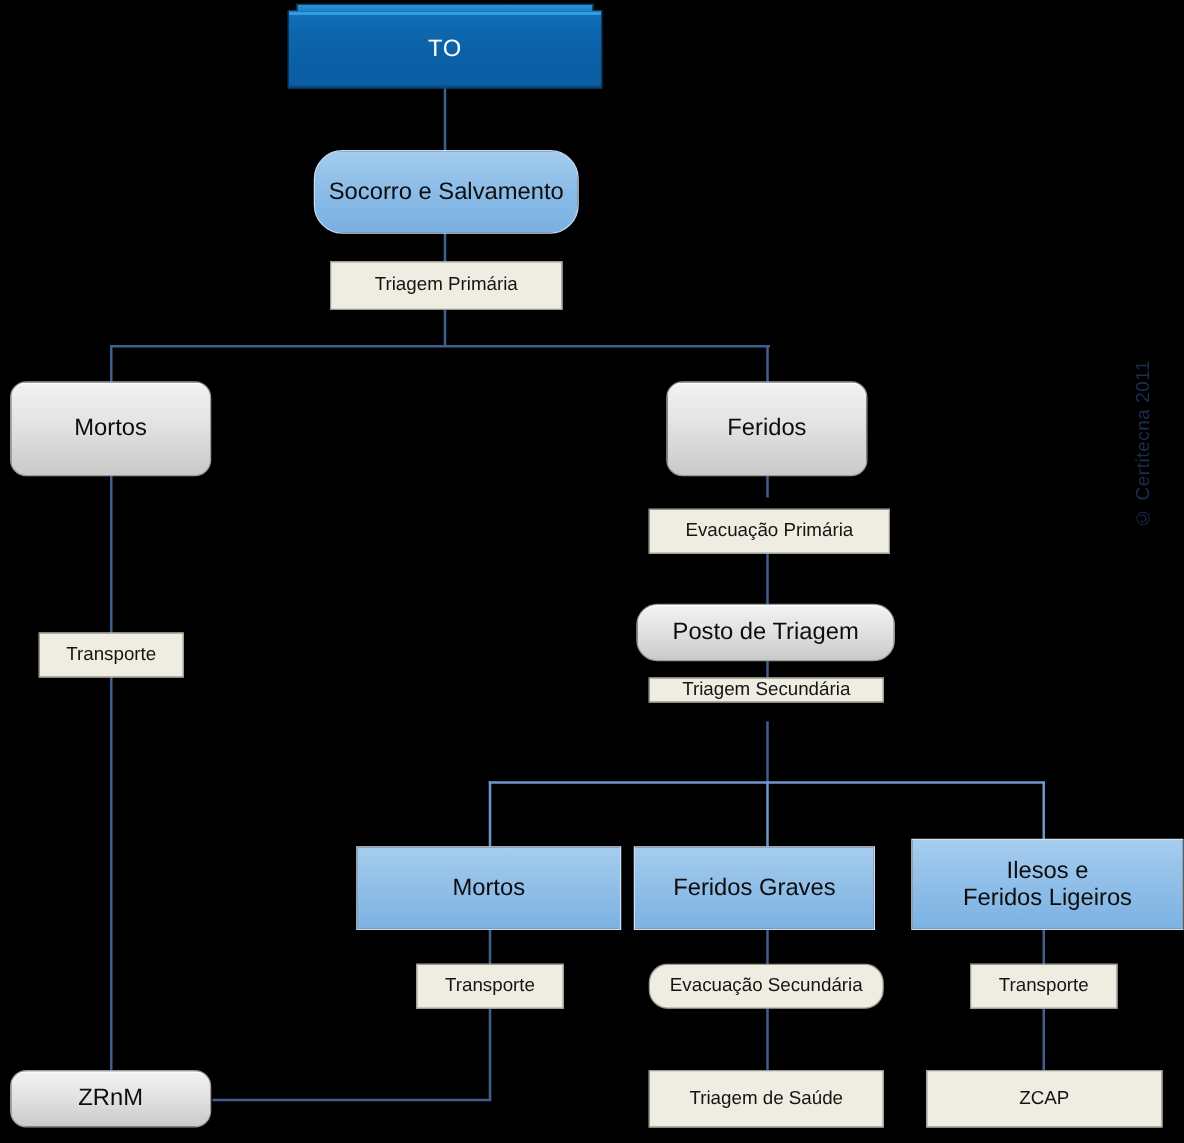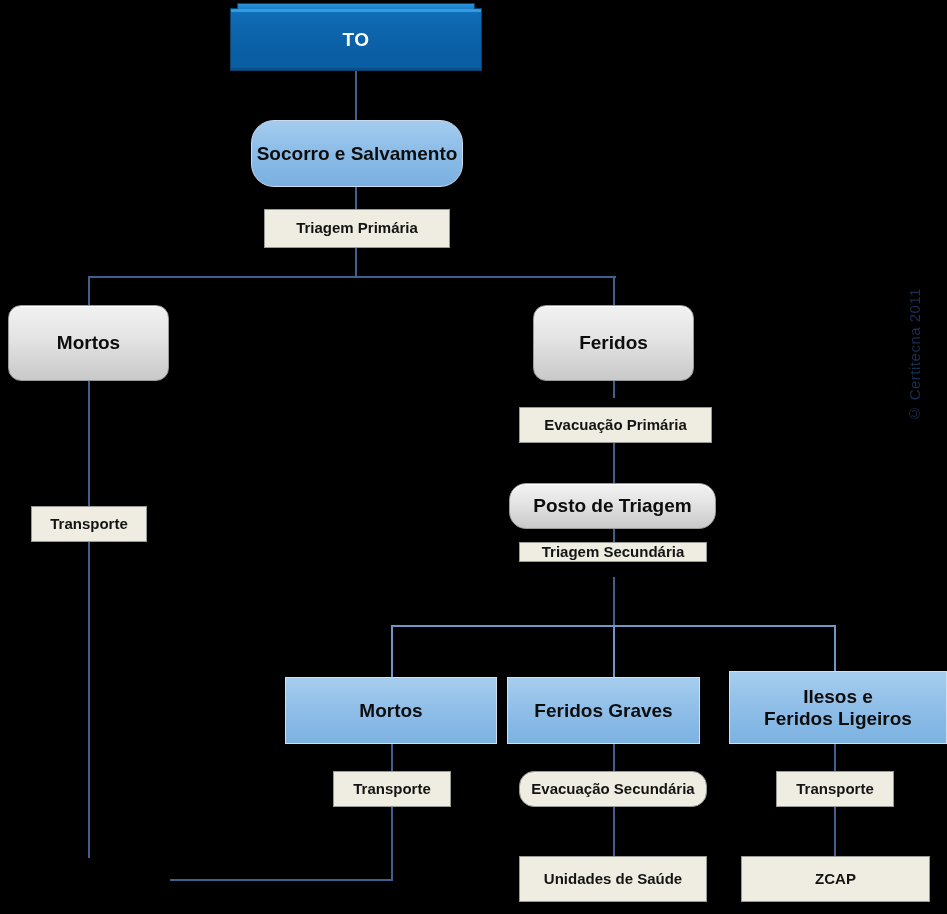"TO" .node { font-weight: bold -> normal }
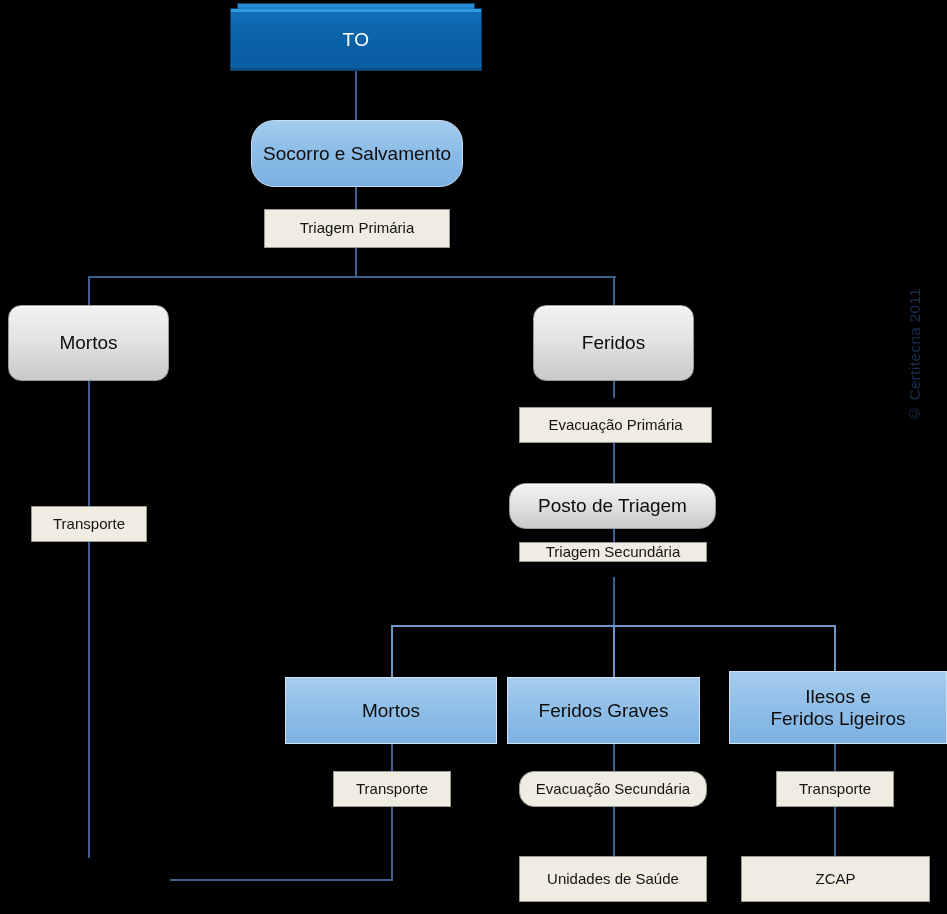"ZRnM" div.node { html: none -> <div>ZRnM</div> }
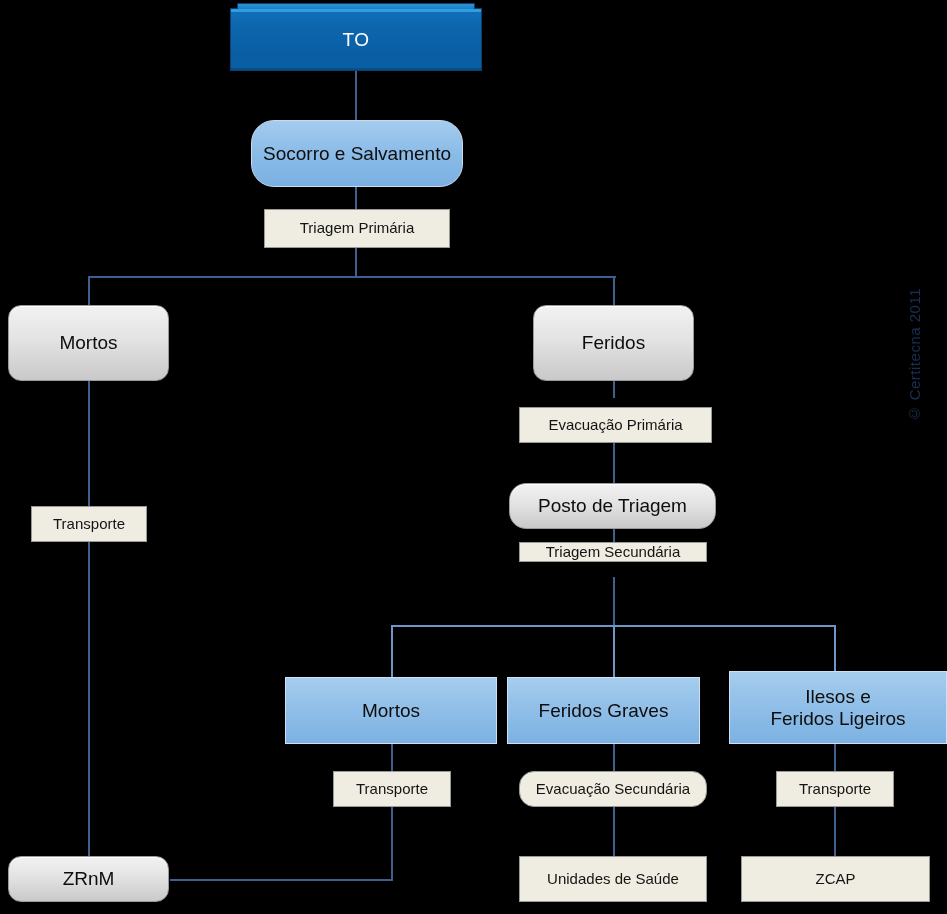"Unidades de Saúde" div.node { text: Unidades -> Triagem }
